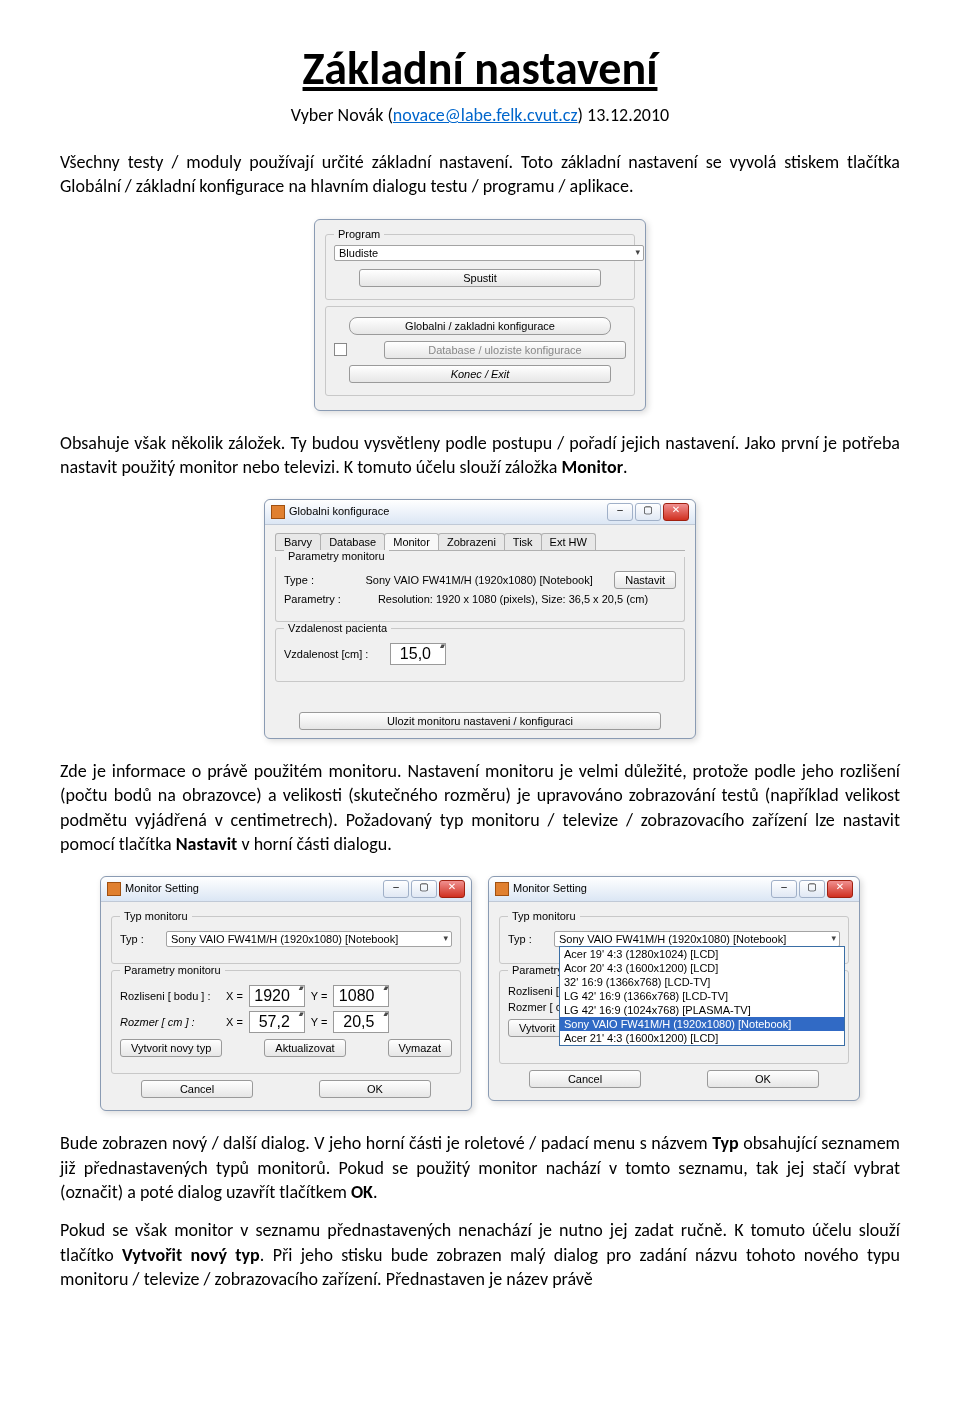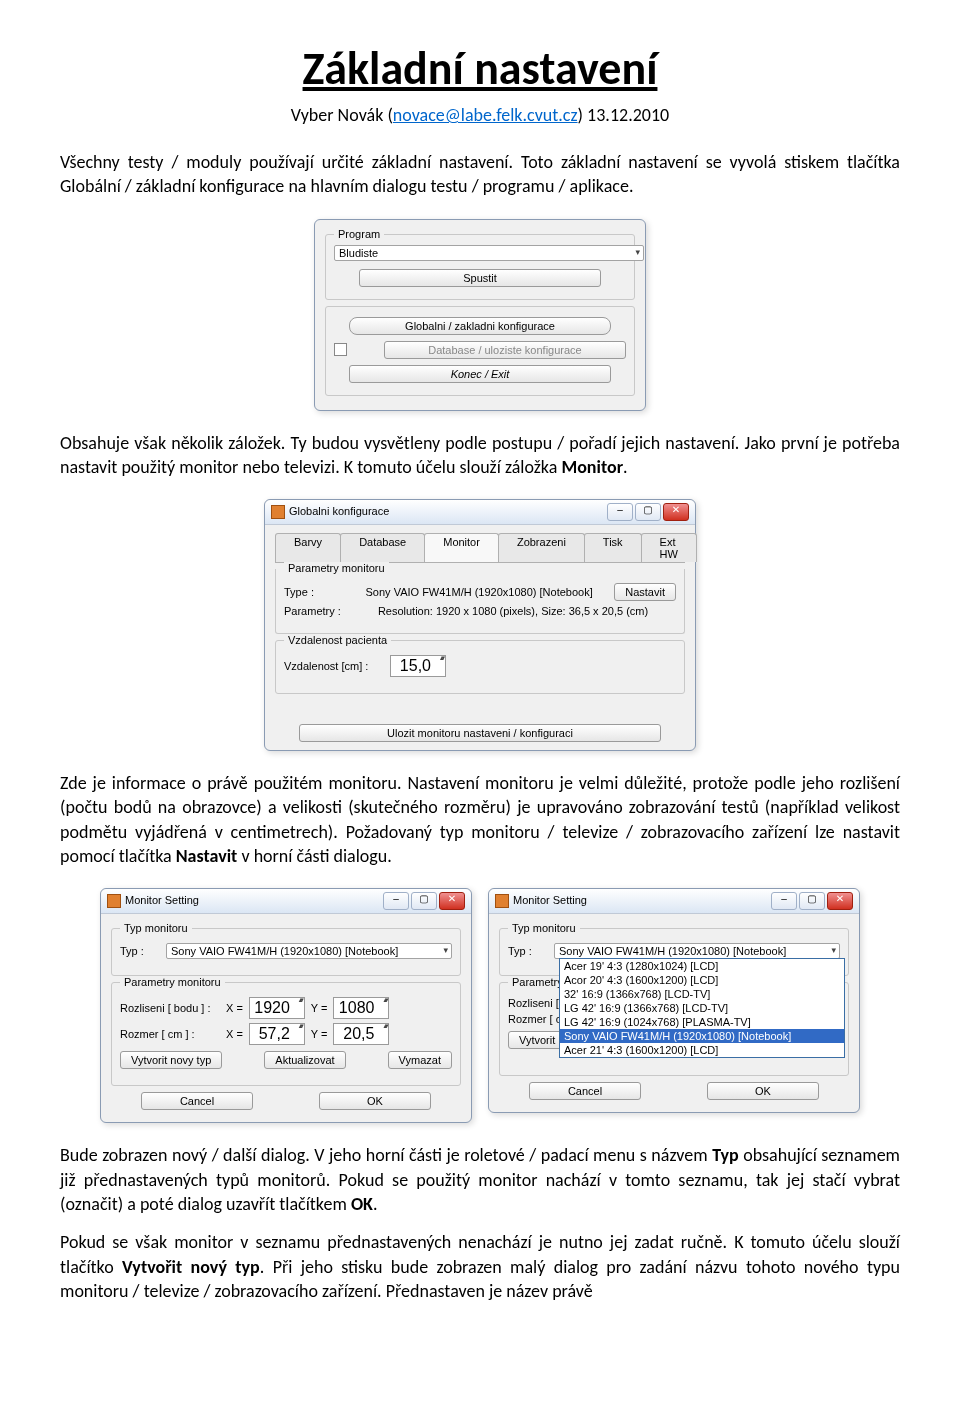"Barvy" .tab { padding: 2px 18px -> 2px 8px }
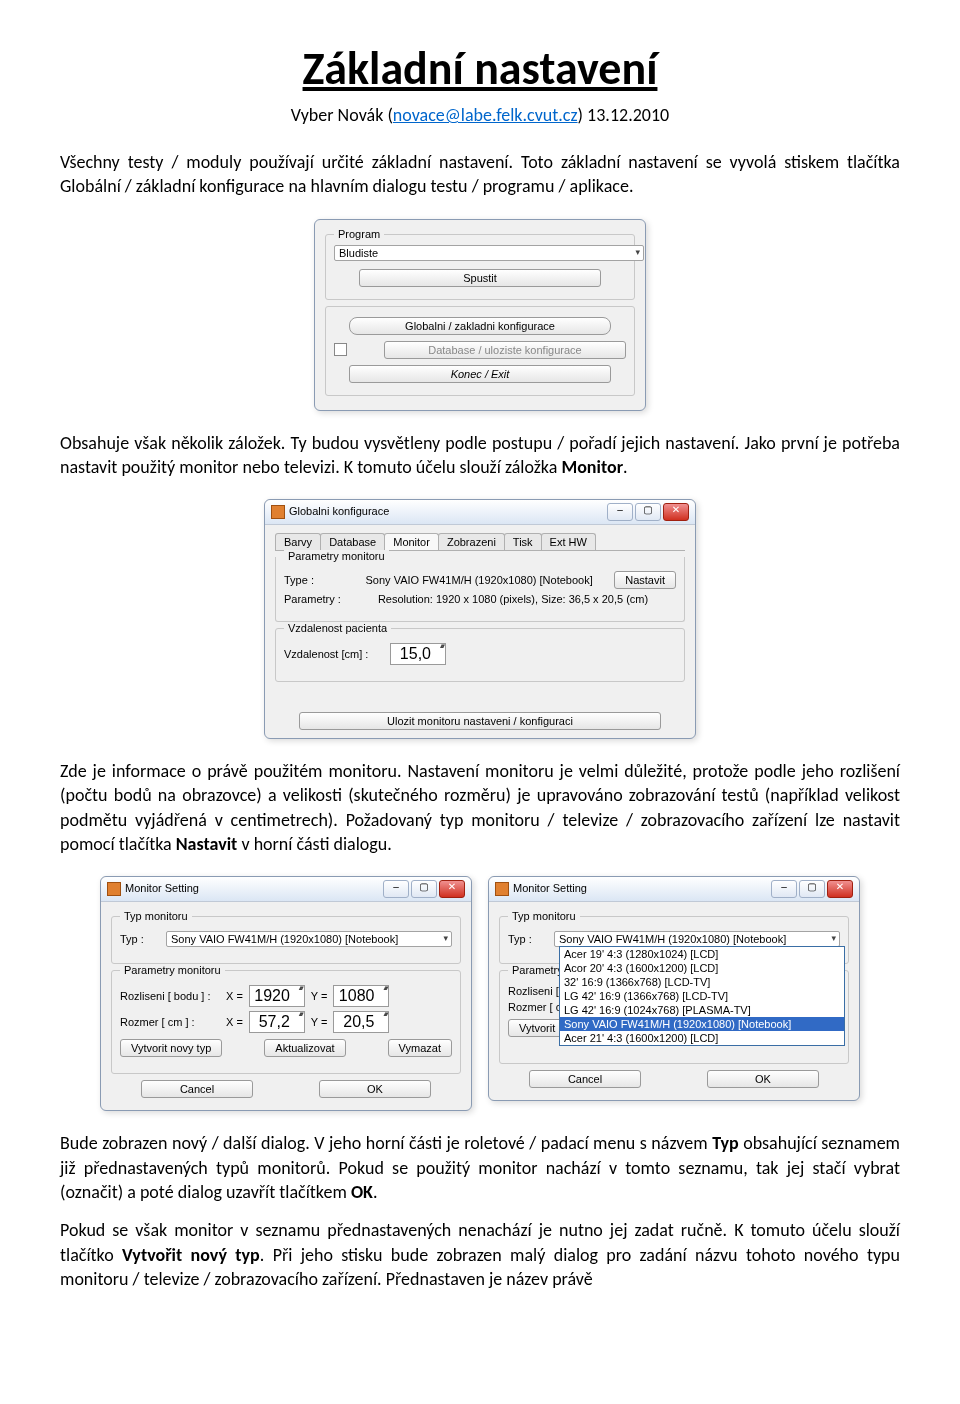"Rozmer [ cm ] :" span.label { font-style: none -> italic }
